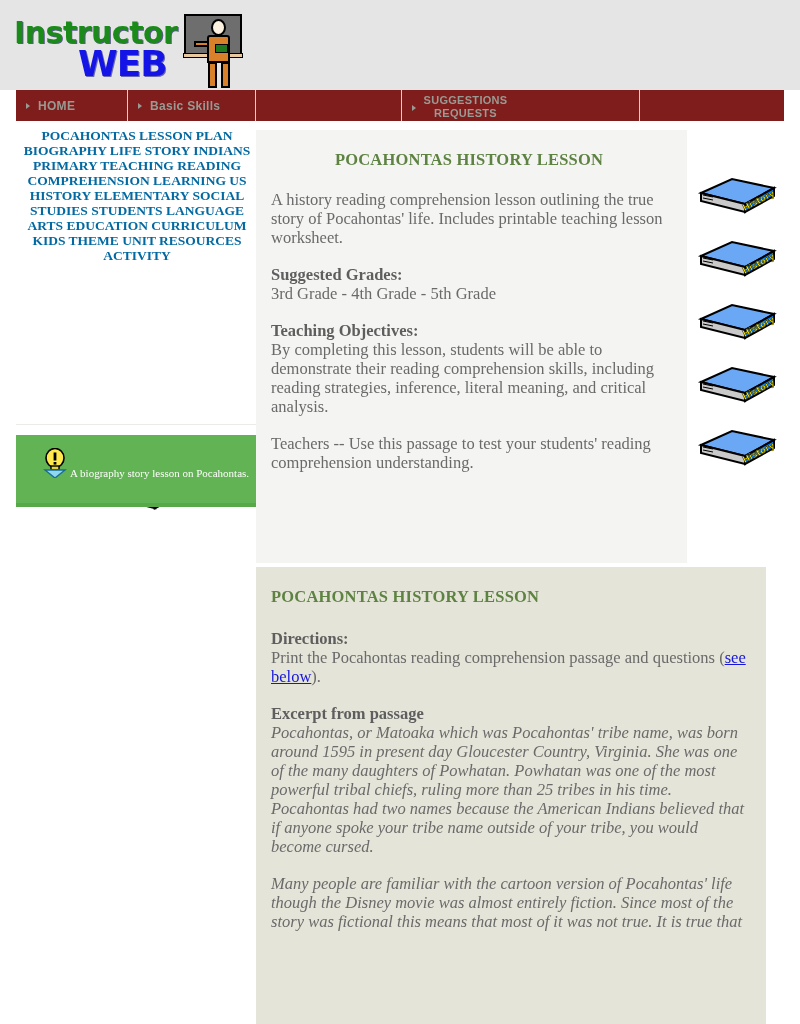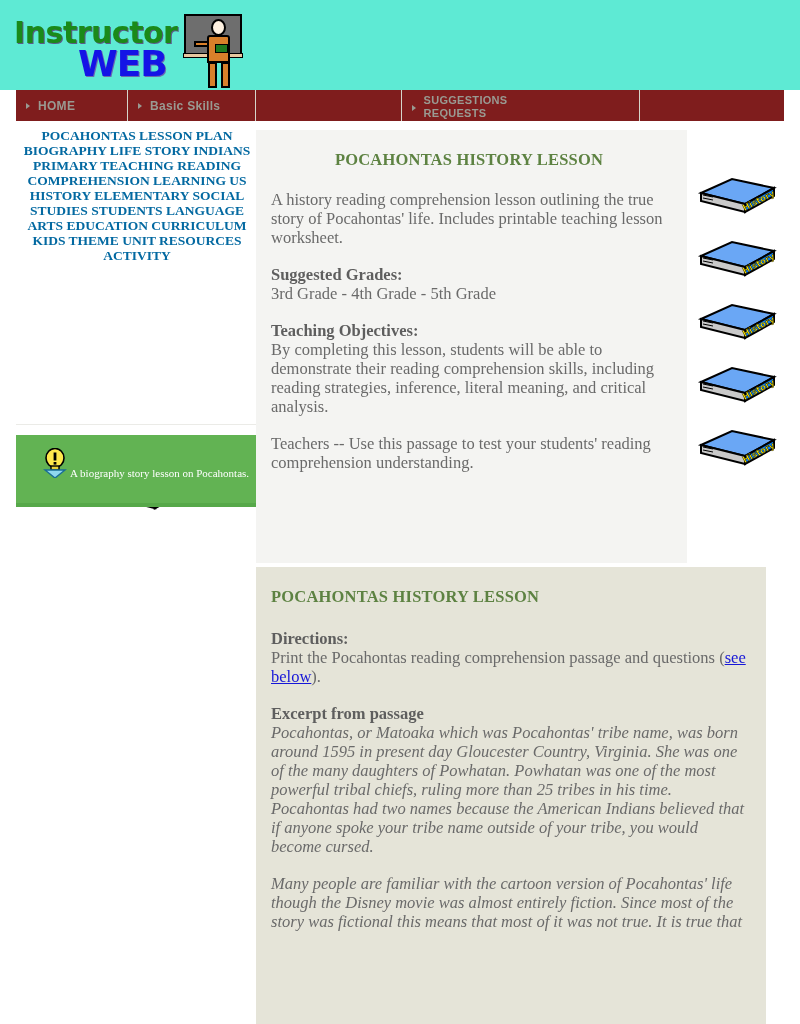"Instructor" .header { background: #5eead4 -> #e5e5e5 }
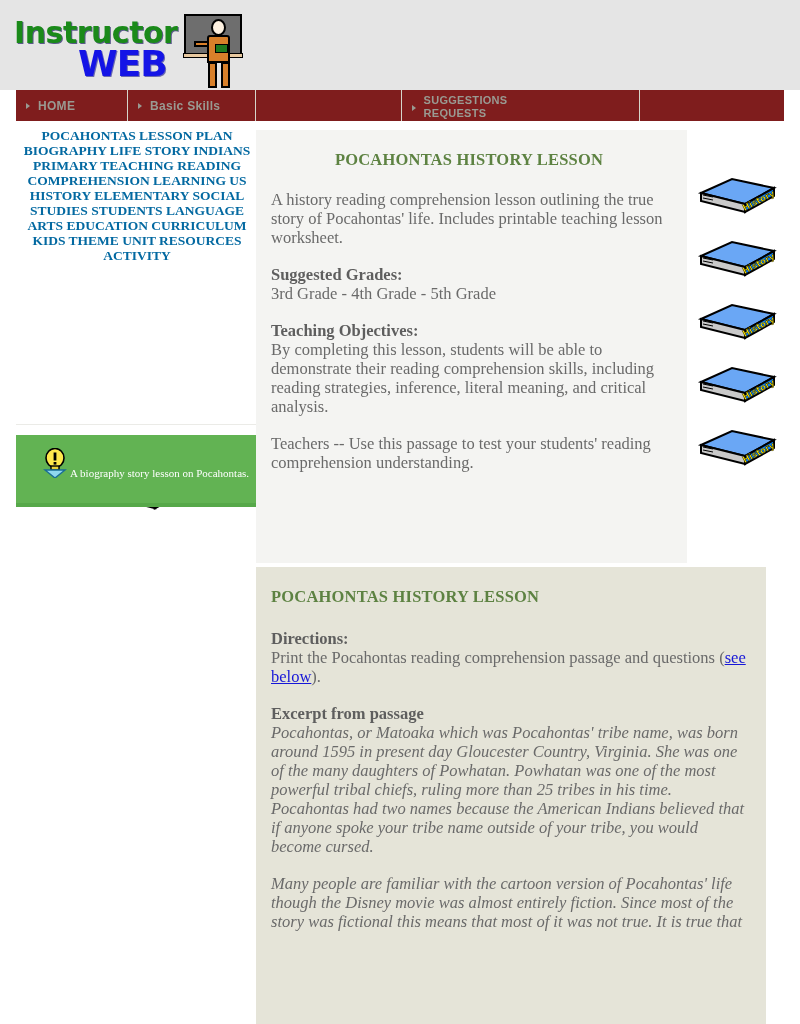"SUGGESTIONS" .nav-twoline { text-align: none -> center }
